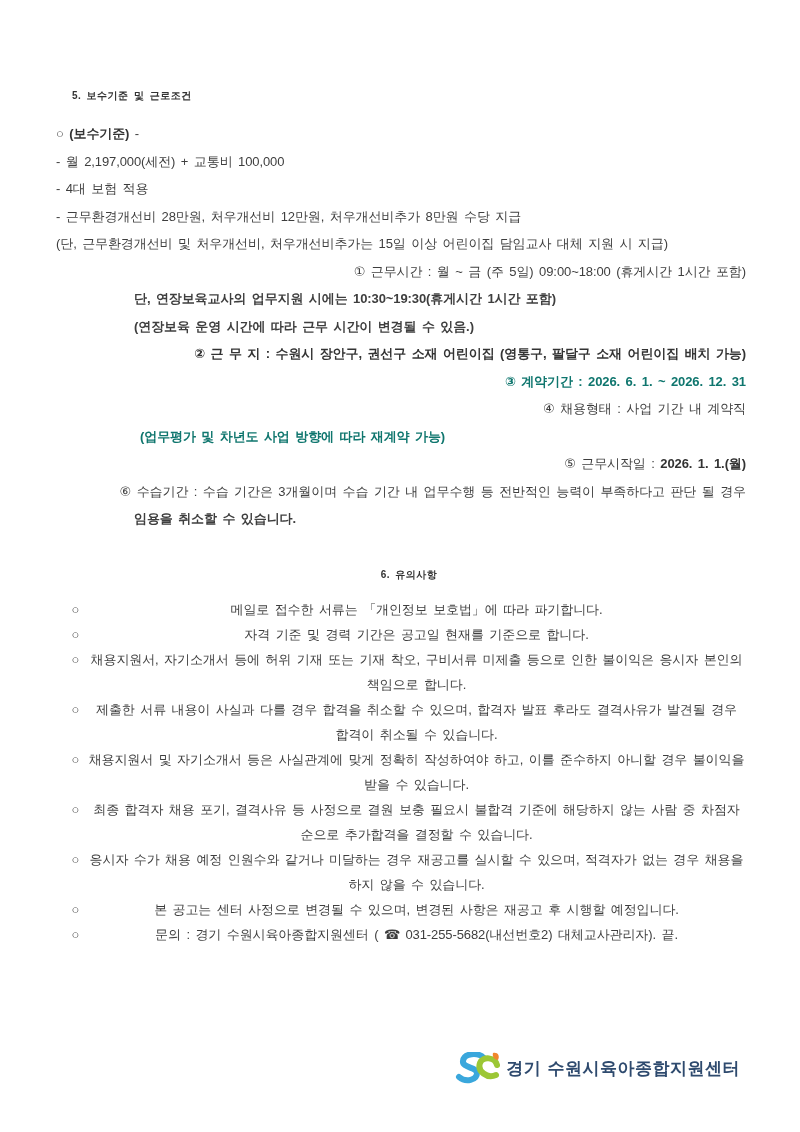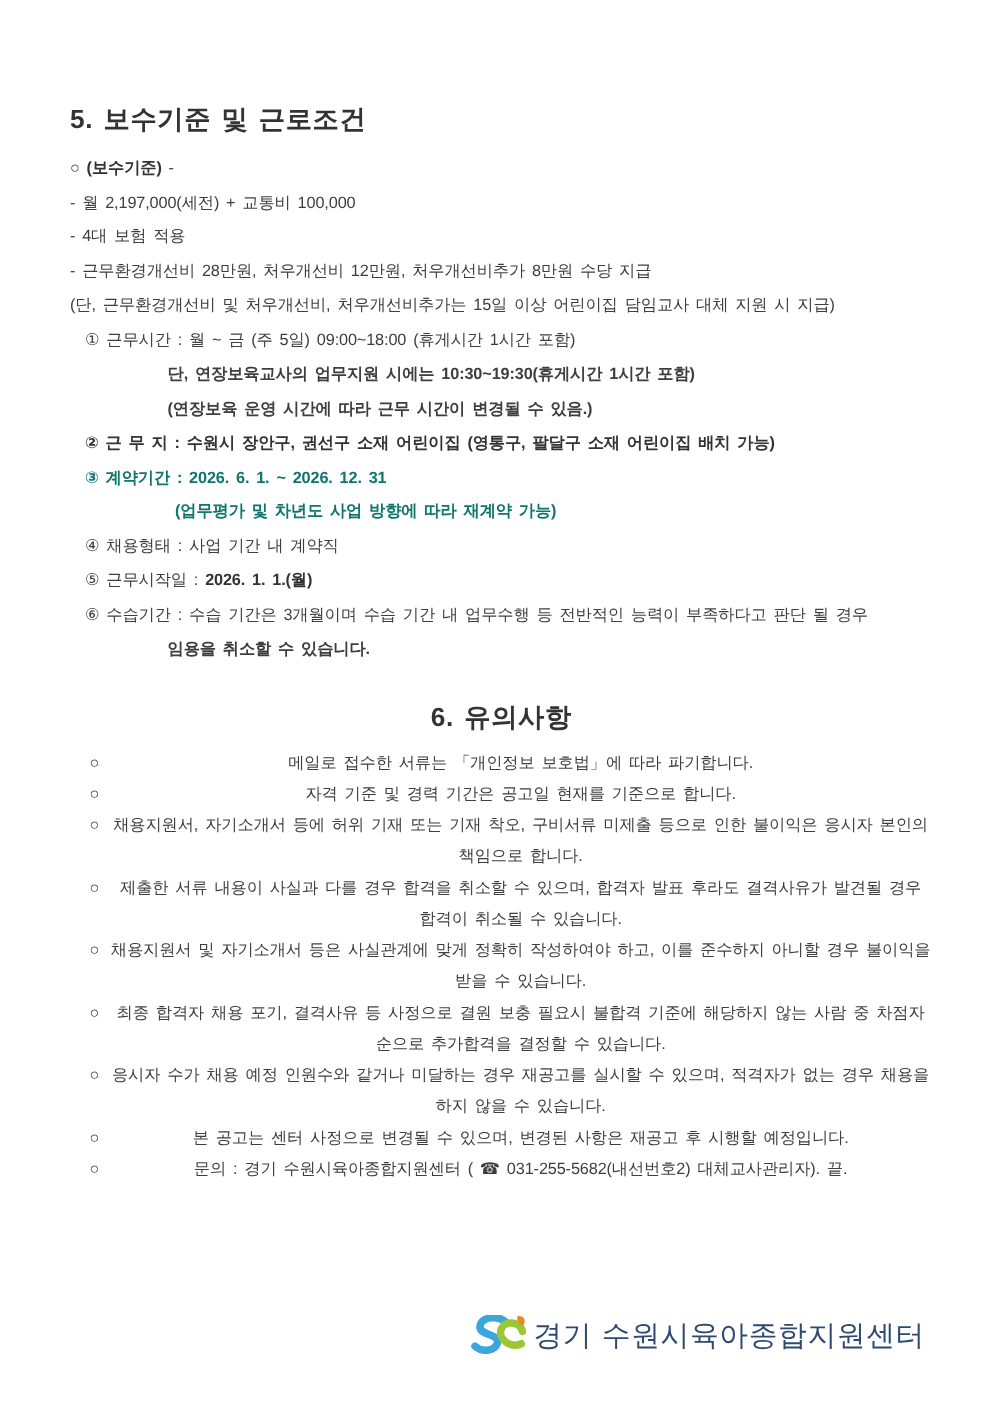"5. 보수기준 및 근로조건" .sec-heading { font-size: 21px -> 10px; margin: 0 0 14px 0 -> 0 0 14px 16px }
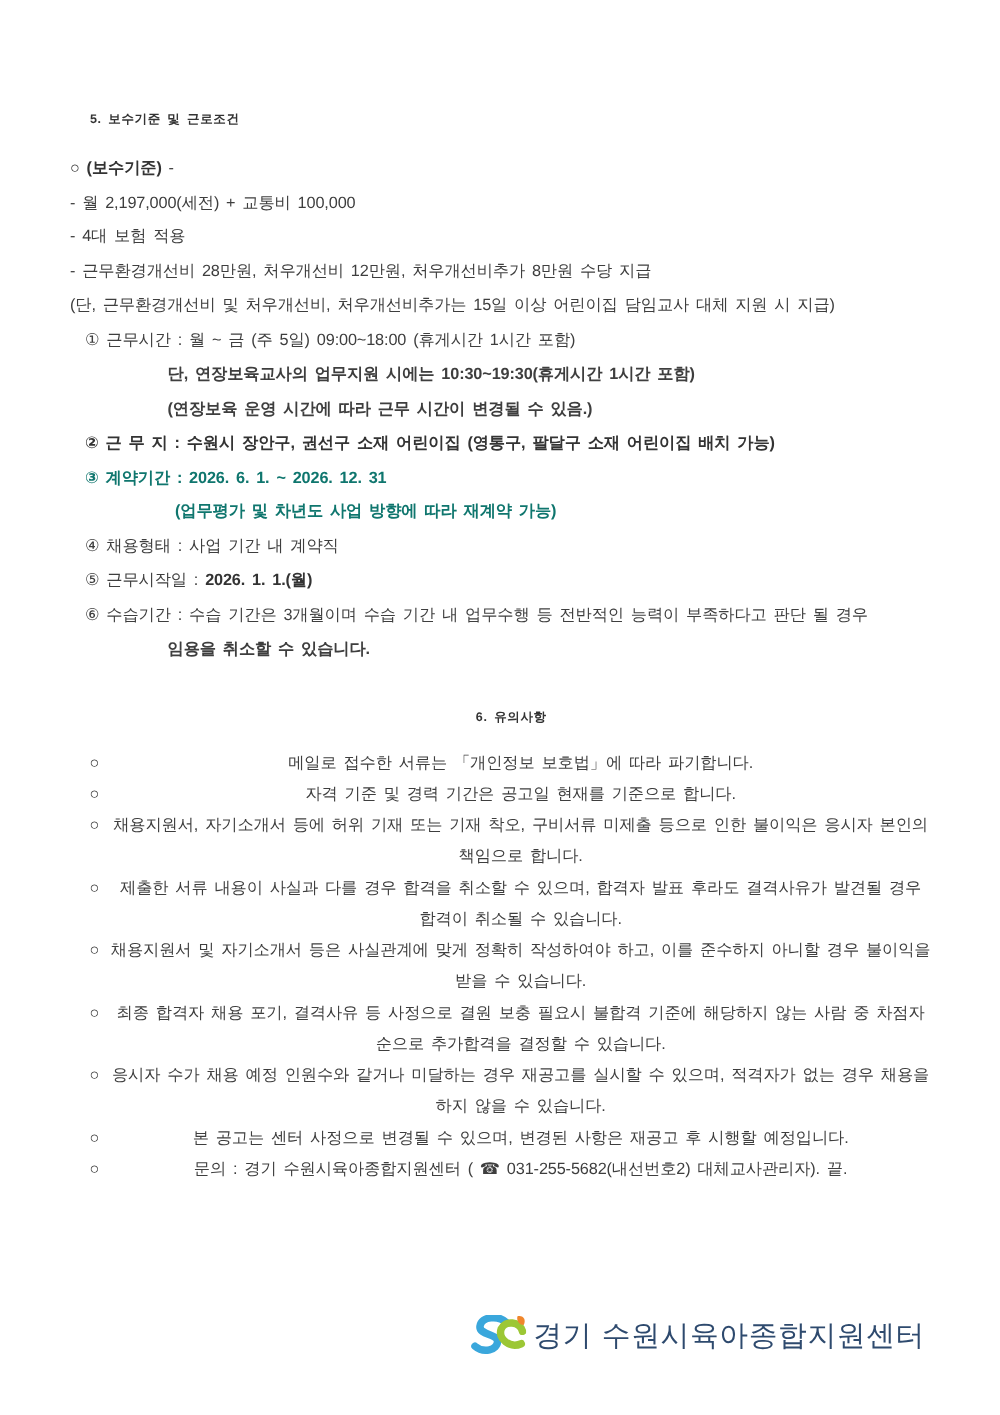"① 근무시간 : 월 ~" .s5 .num { text-align: none -> right }
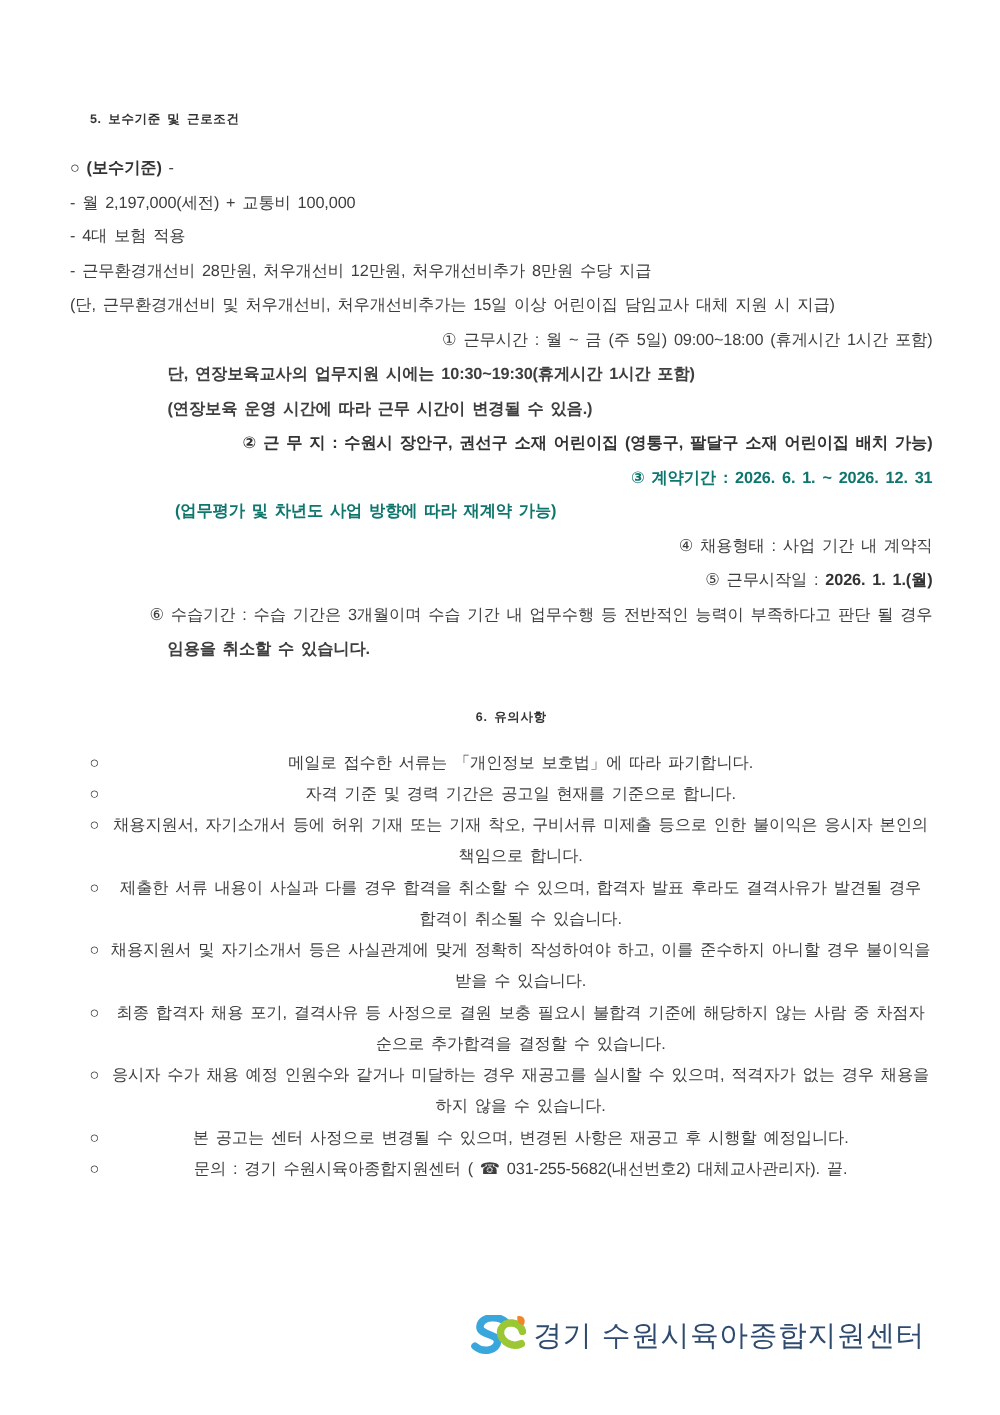"(업무평가 및 차년도 사업 방향에" div.line { order: before "④ 채용형태 : 사업 기간" -> after "④ 채용형태 : 사업 기간" }
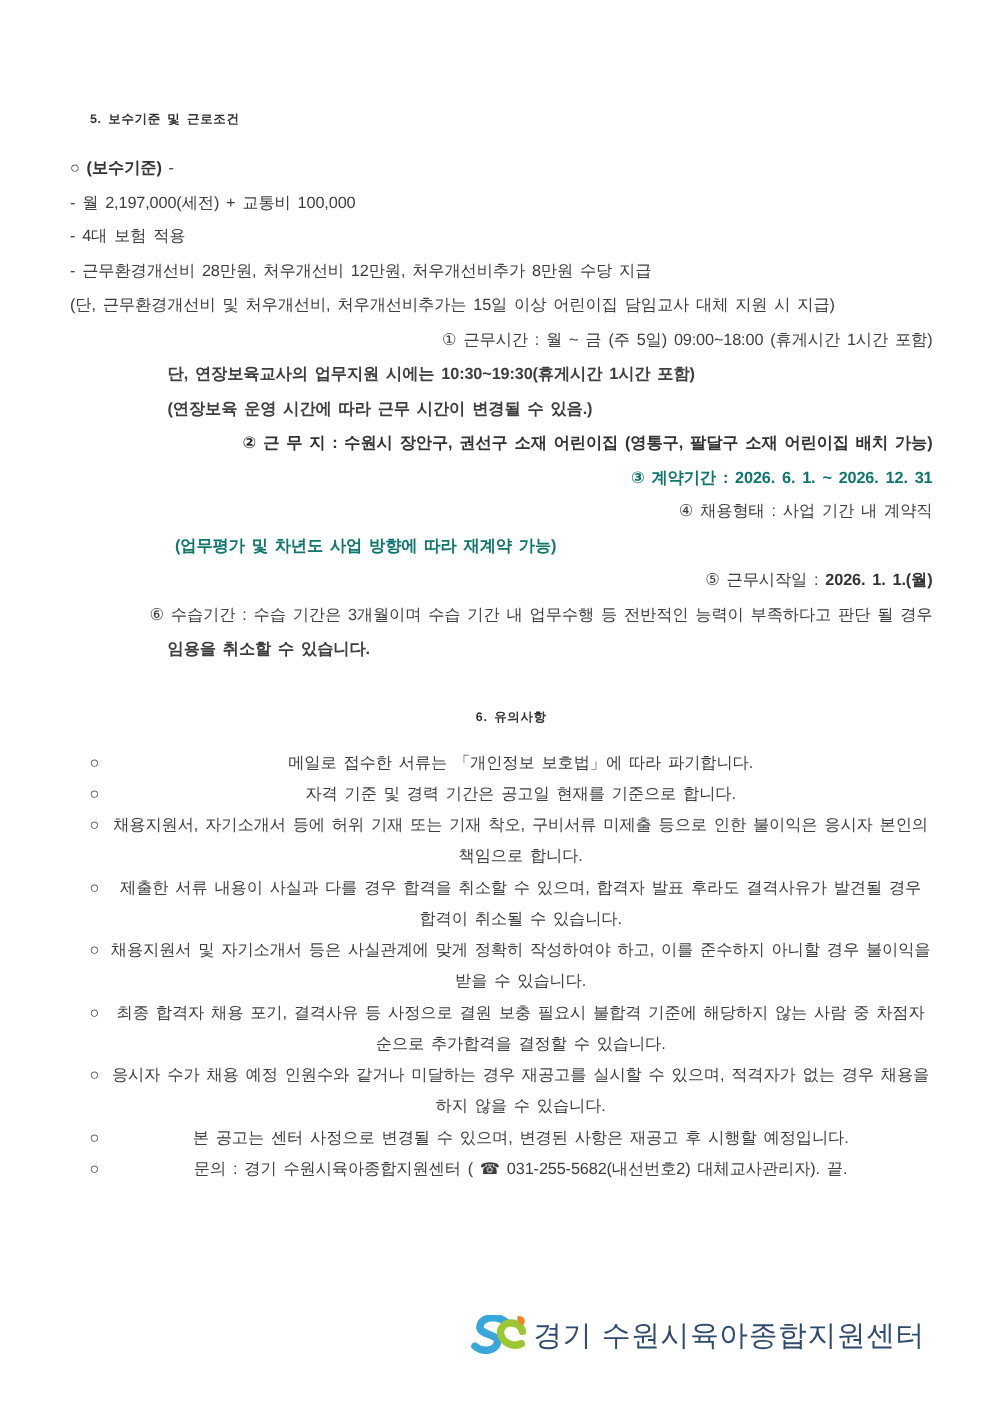"경기 수원시육아종합지원센터" .org-name { font-size: 23px -> 17px; font-weight: normal -> bold }
